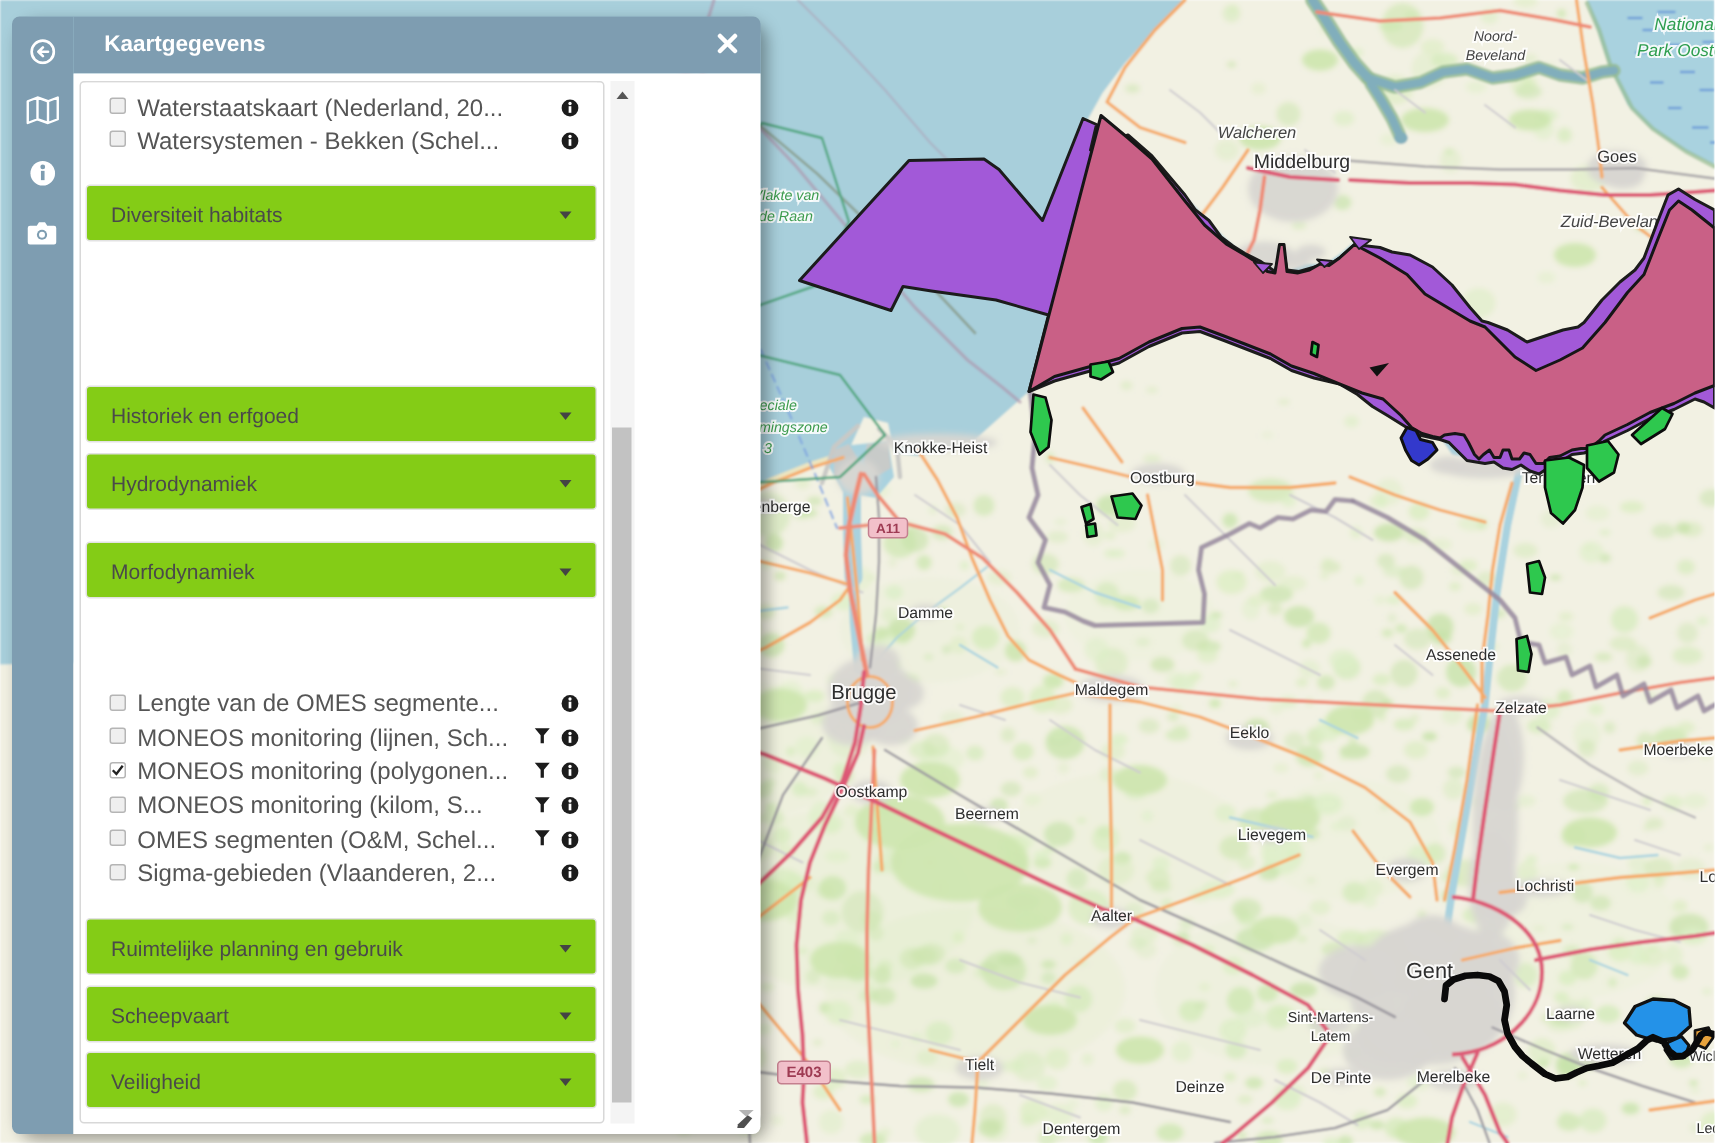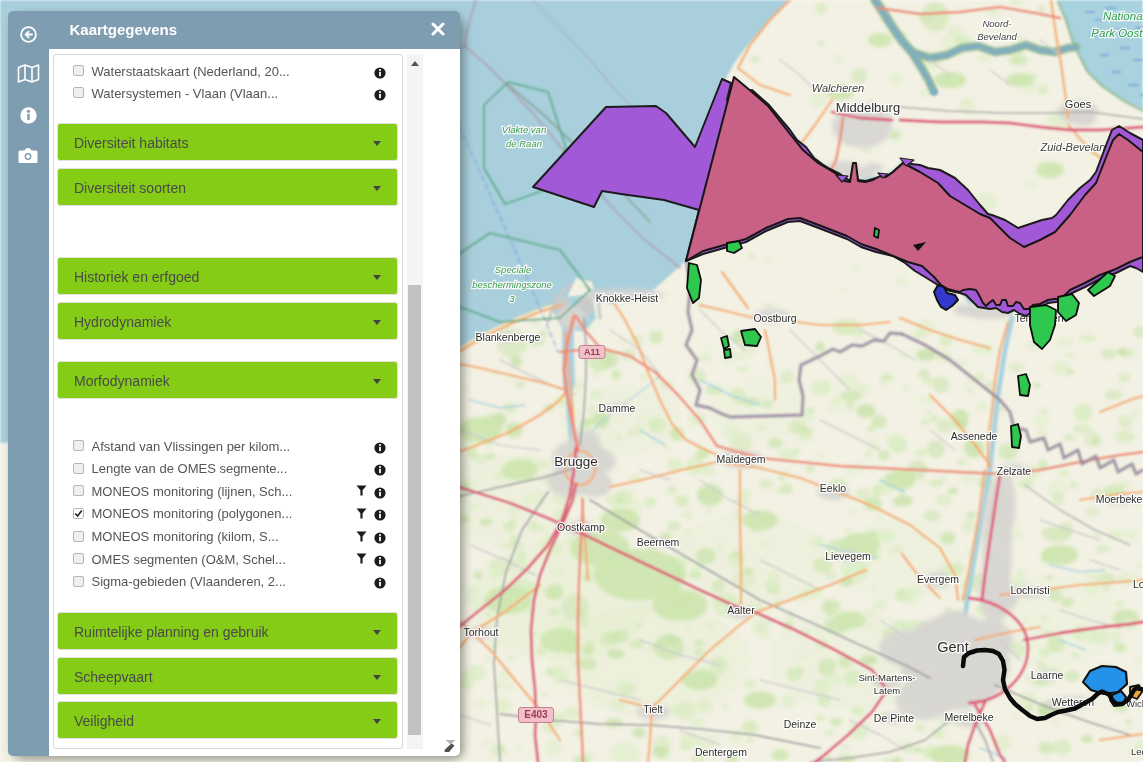"Kaartgegevens" .panel { width: 452px -> 499px }
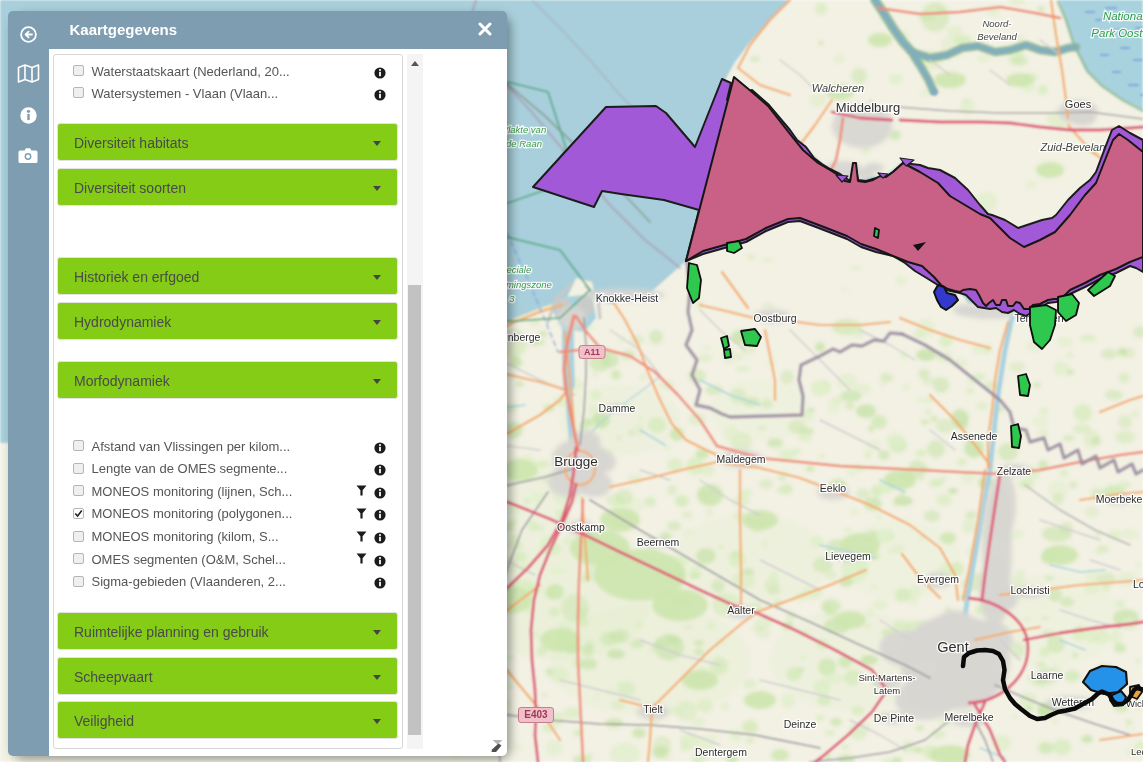"Waterstaatskaart (Nederland, 20..." .rt { font-size: 13px -> 16px }
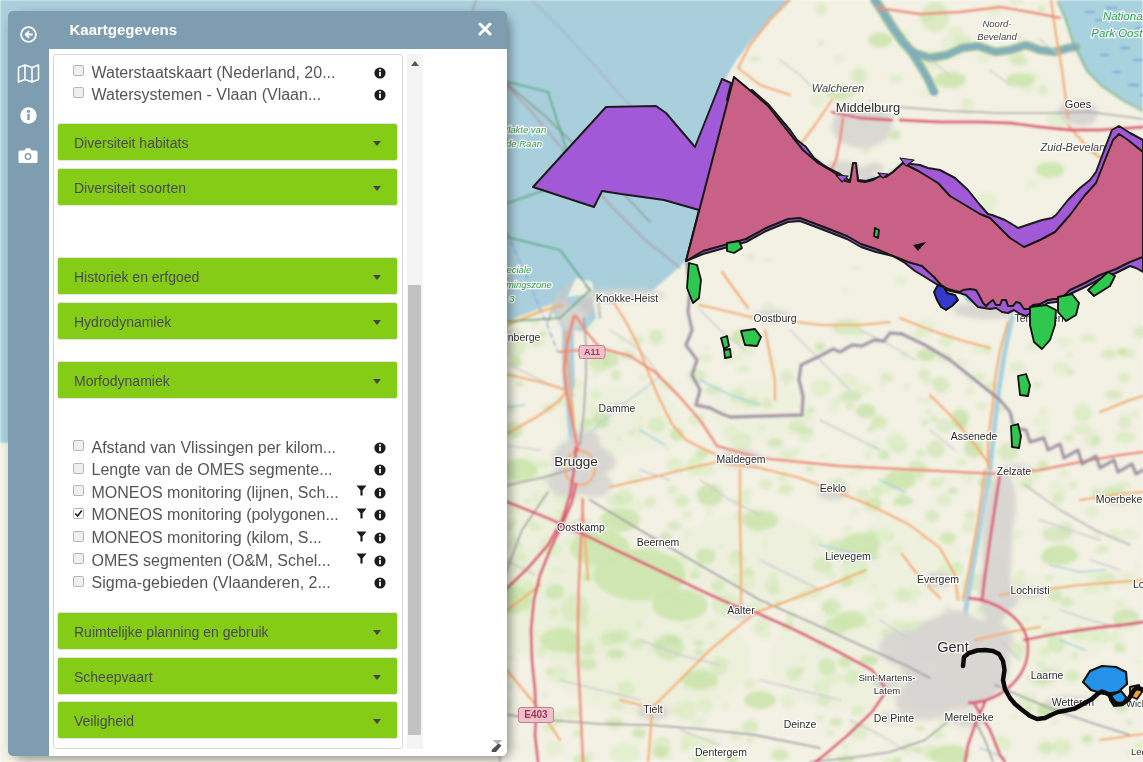"Watersystemen - Vlaan (Vlaan..." span.rt { text: Vlaan (Vlaan -> Bekken (Schel }
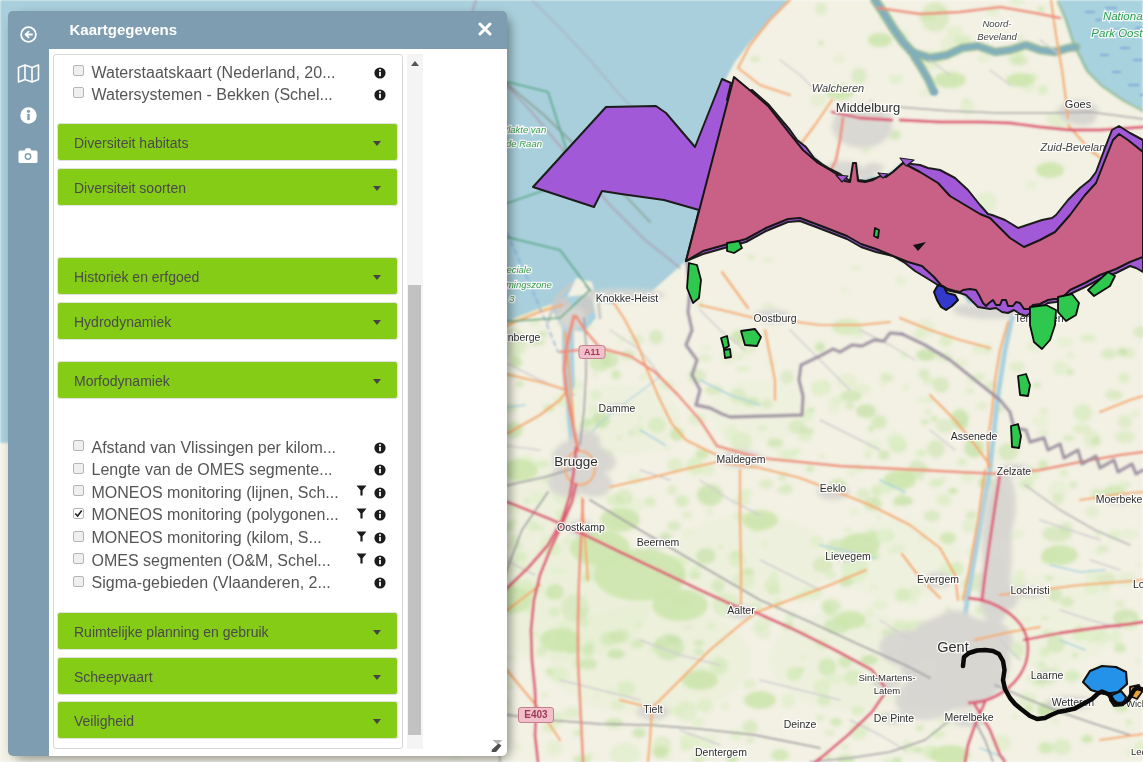"Diversiteit soorten" div.bar { html: <div> <span>Diversiteit soorten</span> <i></i> </div> -> none }
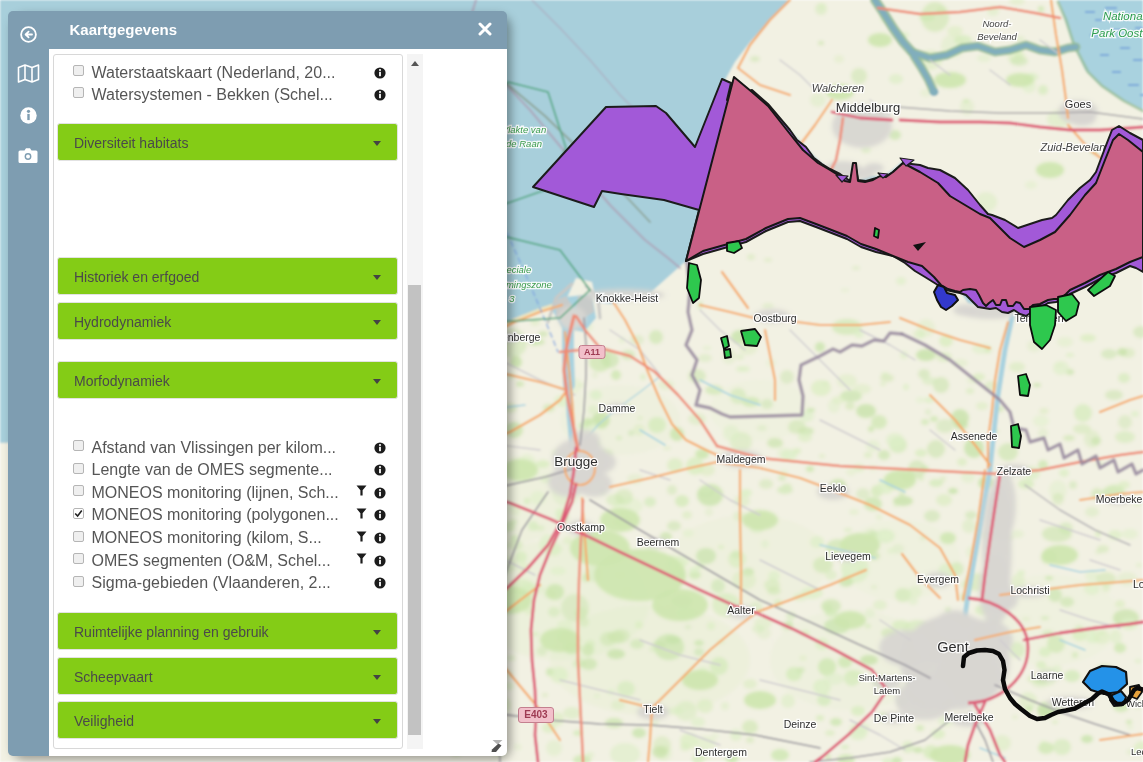"Afstand van Vlissingen per kilom..." div.row { html: <div> <span></span> <span>Afstand van Vlissingen per kilom...</span> <span><svg> <circle></circle> <rect></rect> <circle></circle> </svg></span> </div> -> none }
